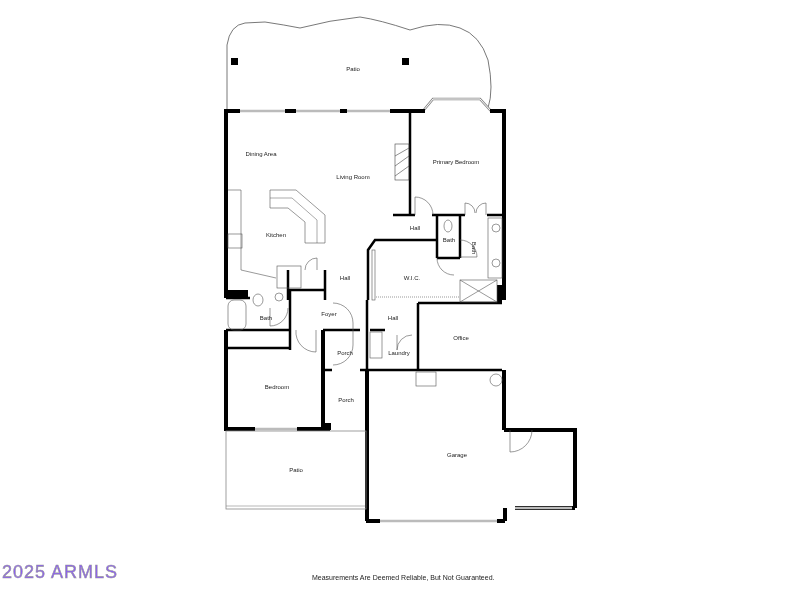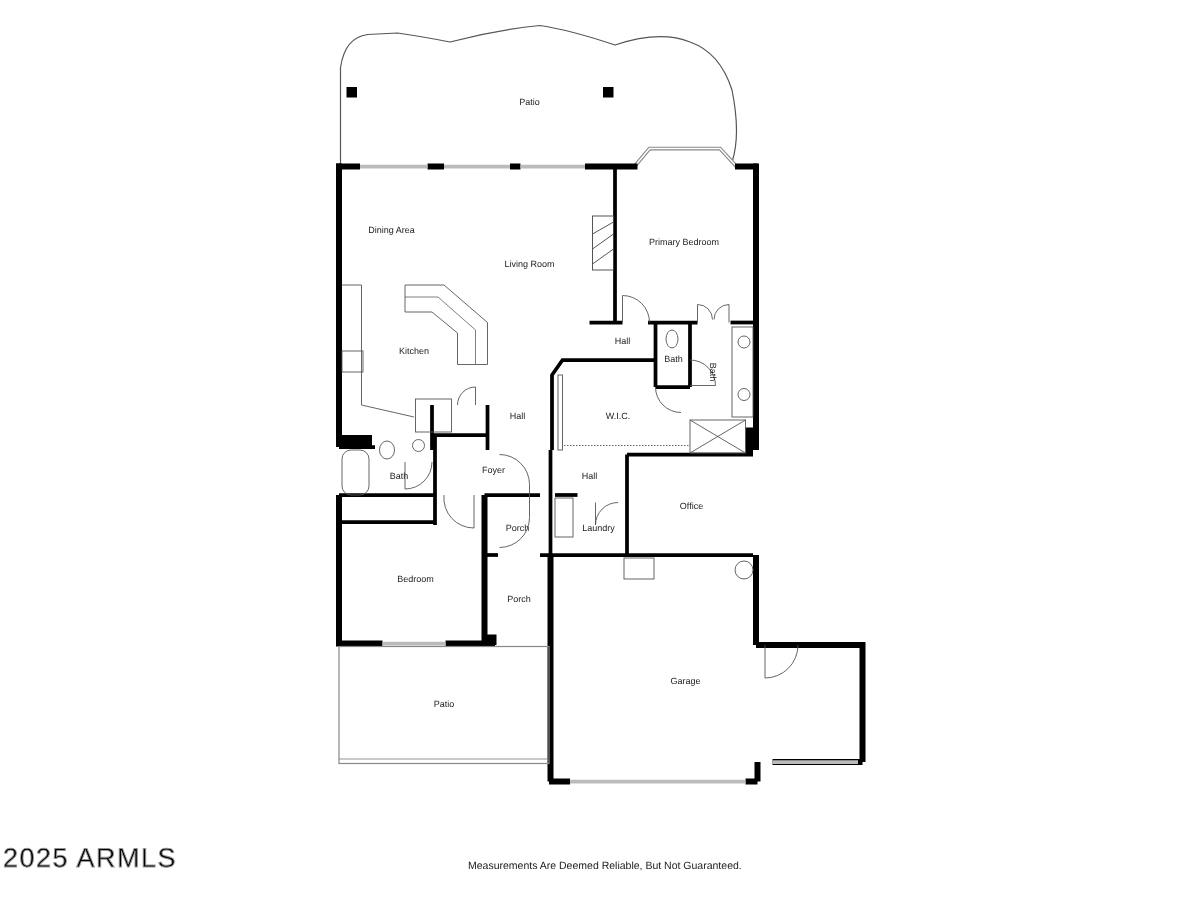"2025 ARMLS" .watermark { color: #000000 -> #8b5cf6 }
